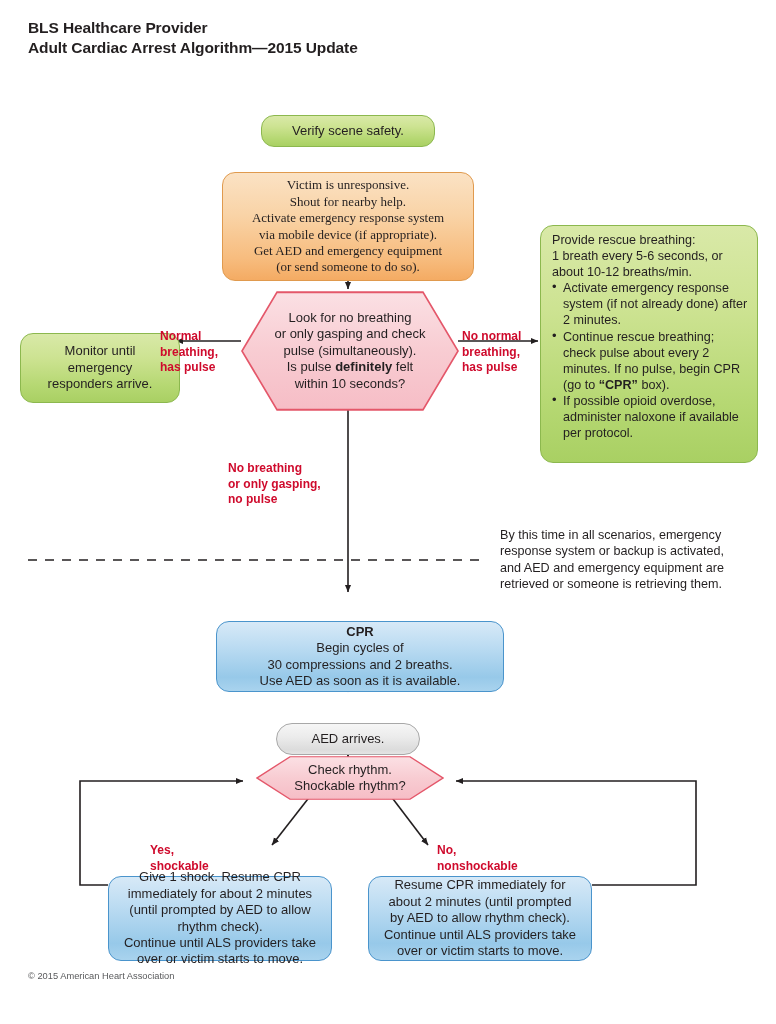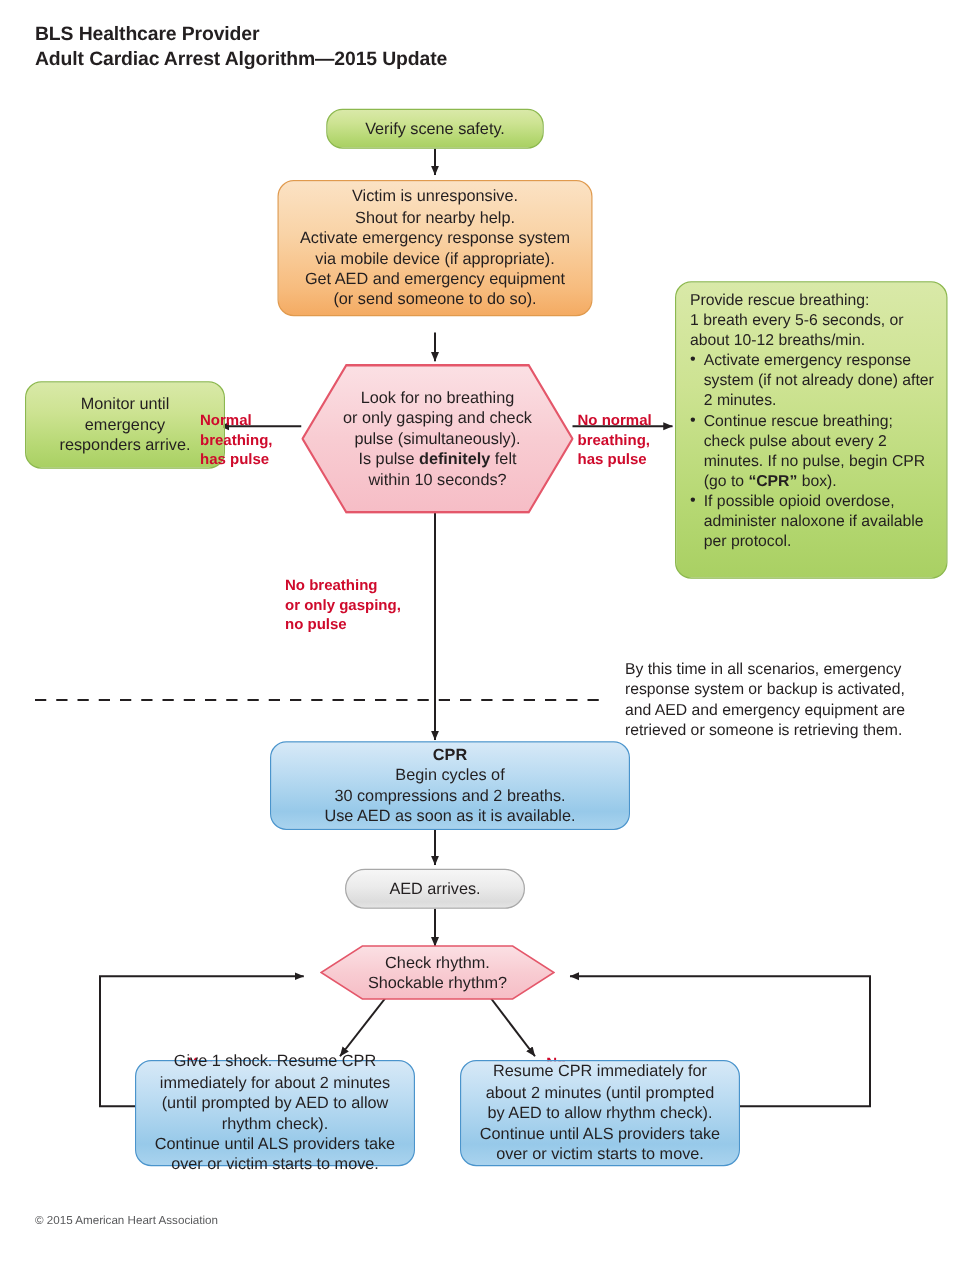"Verify scene safety." .node { margin-top: none -> 28px }
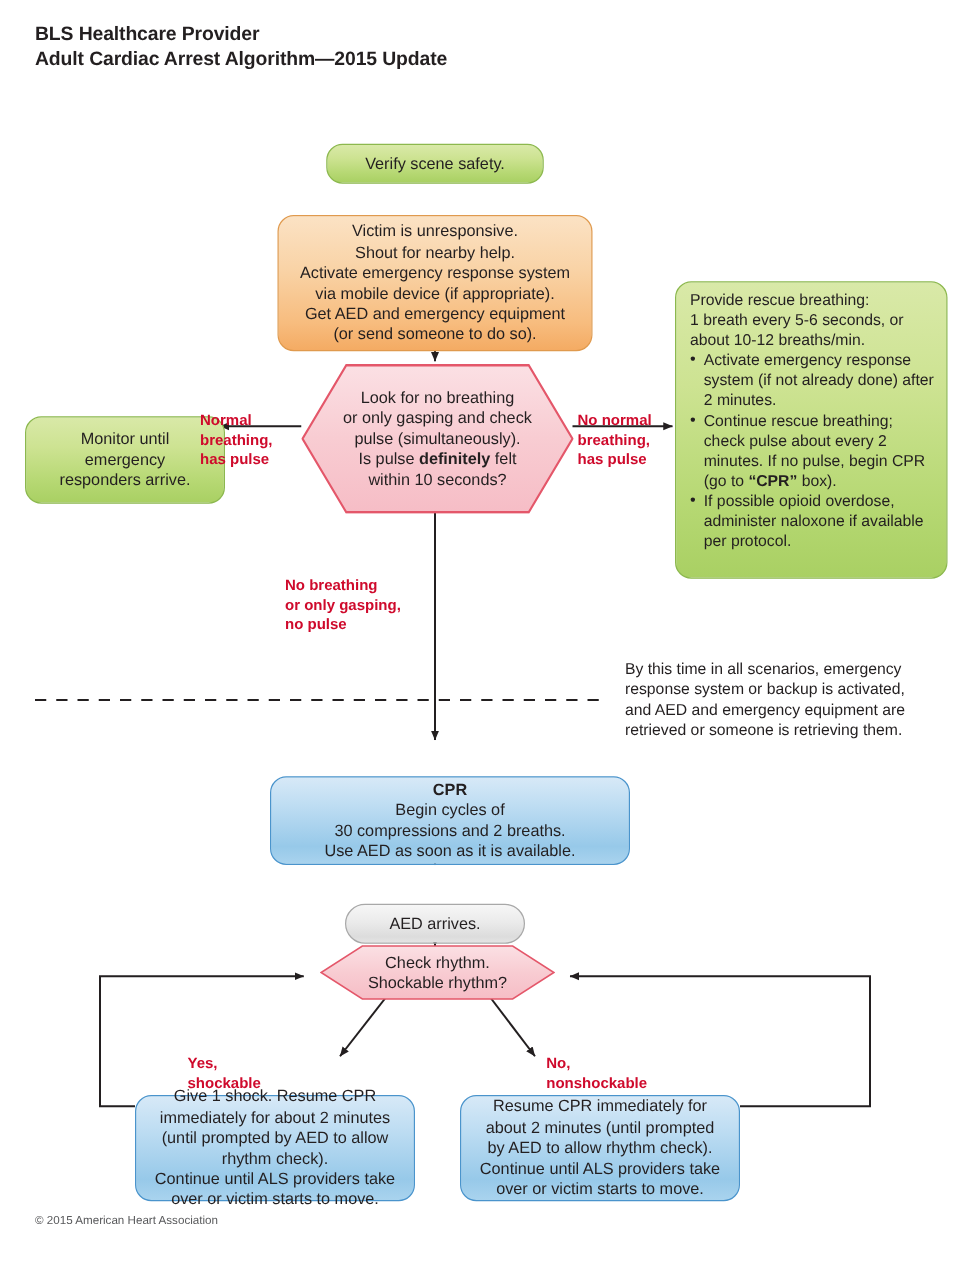"Victim is unresponsive." div.node { font-family: none -> Liberation Serif, serif }
